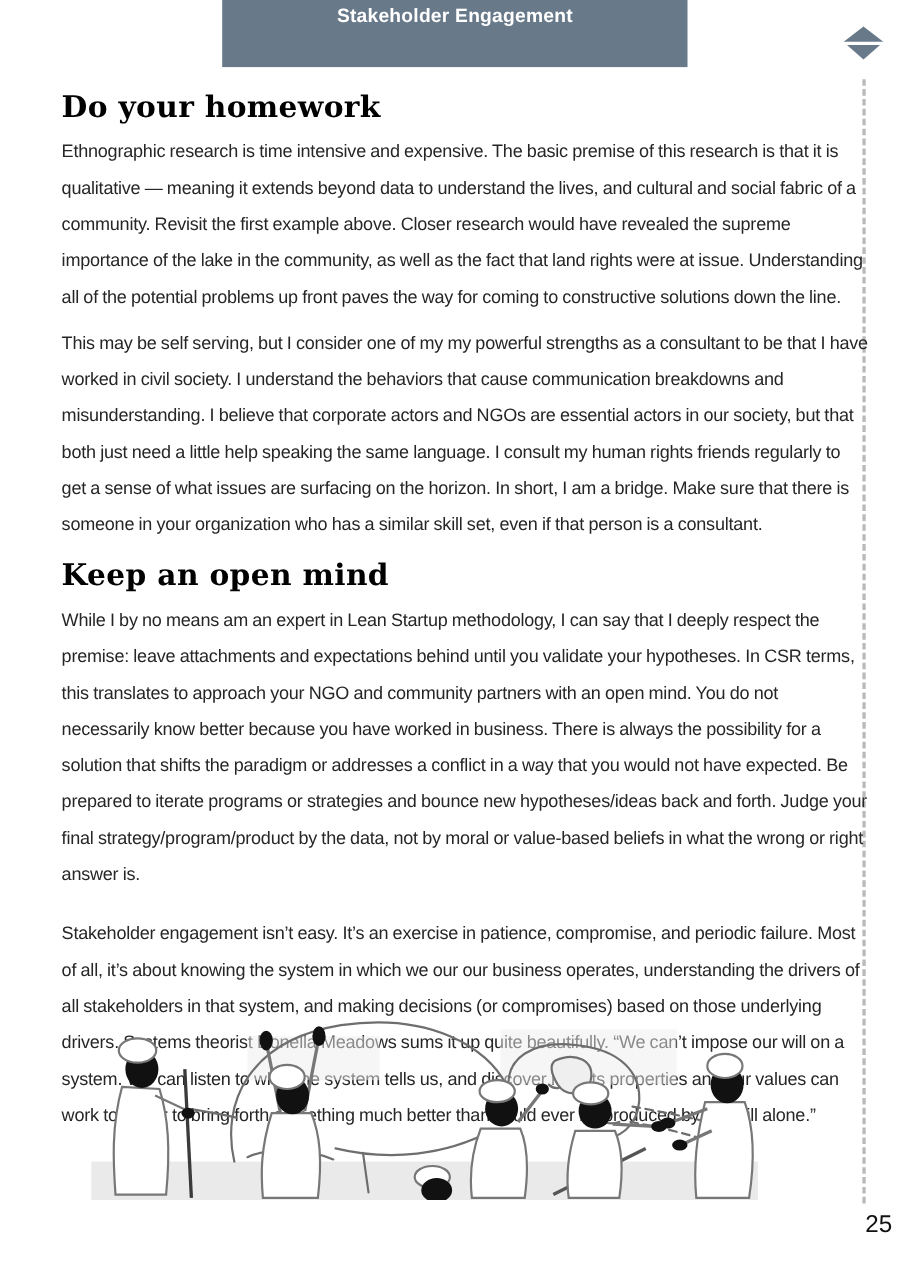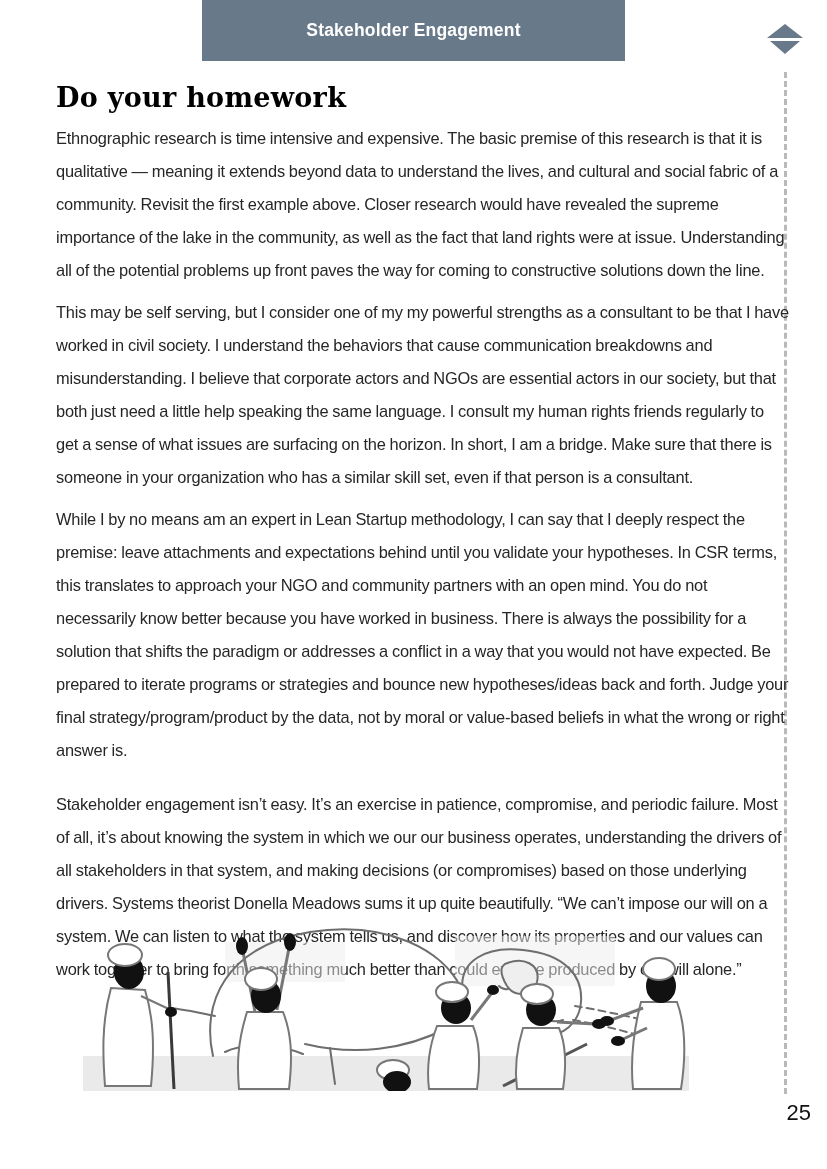"Stakeholder Engagement" .banner { padding-top: 20px -> 4px }
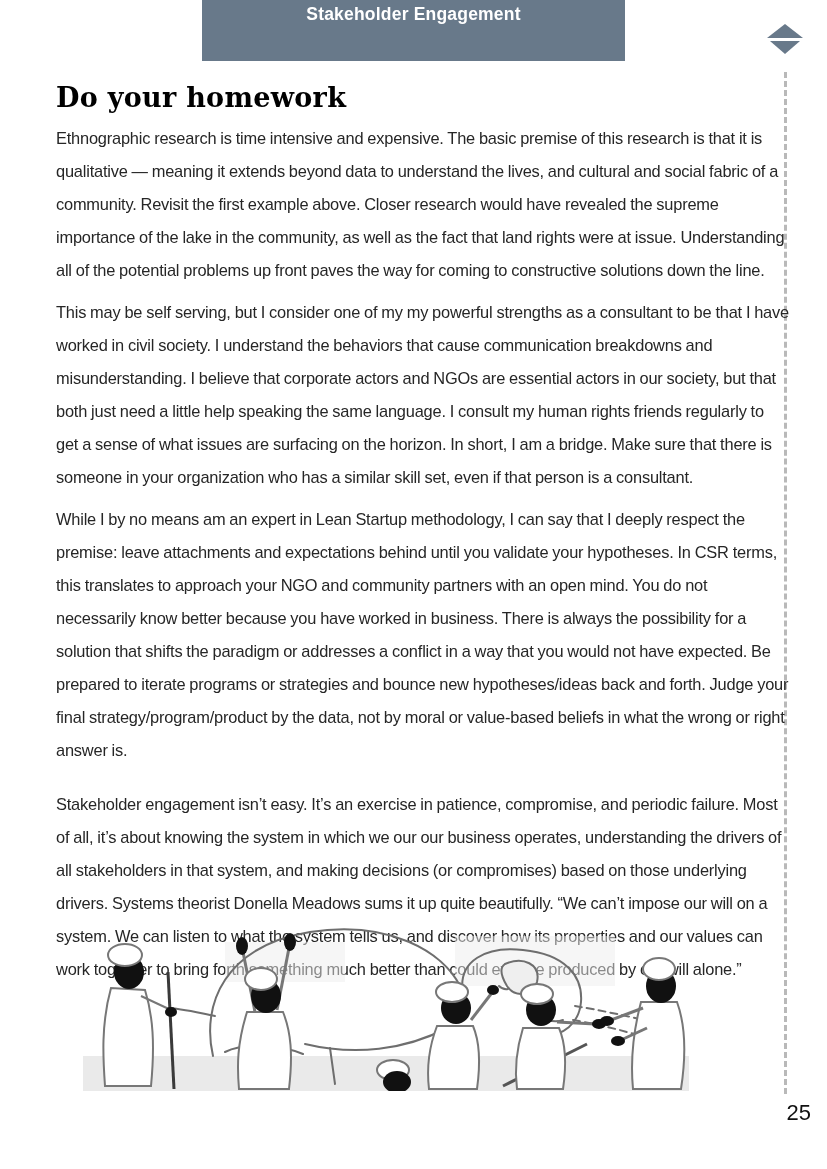"Keep an open mind" h2 { html: none -> <h2>Keep an open mind</h2> }
